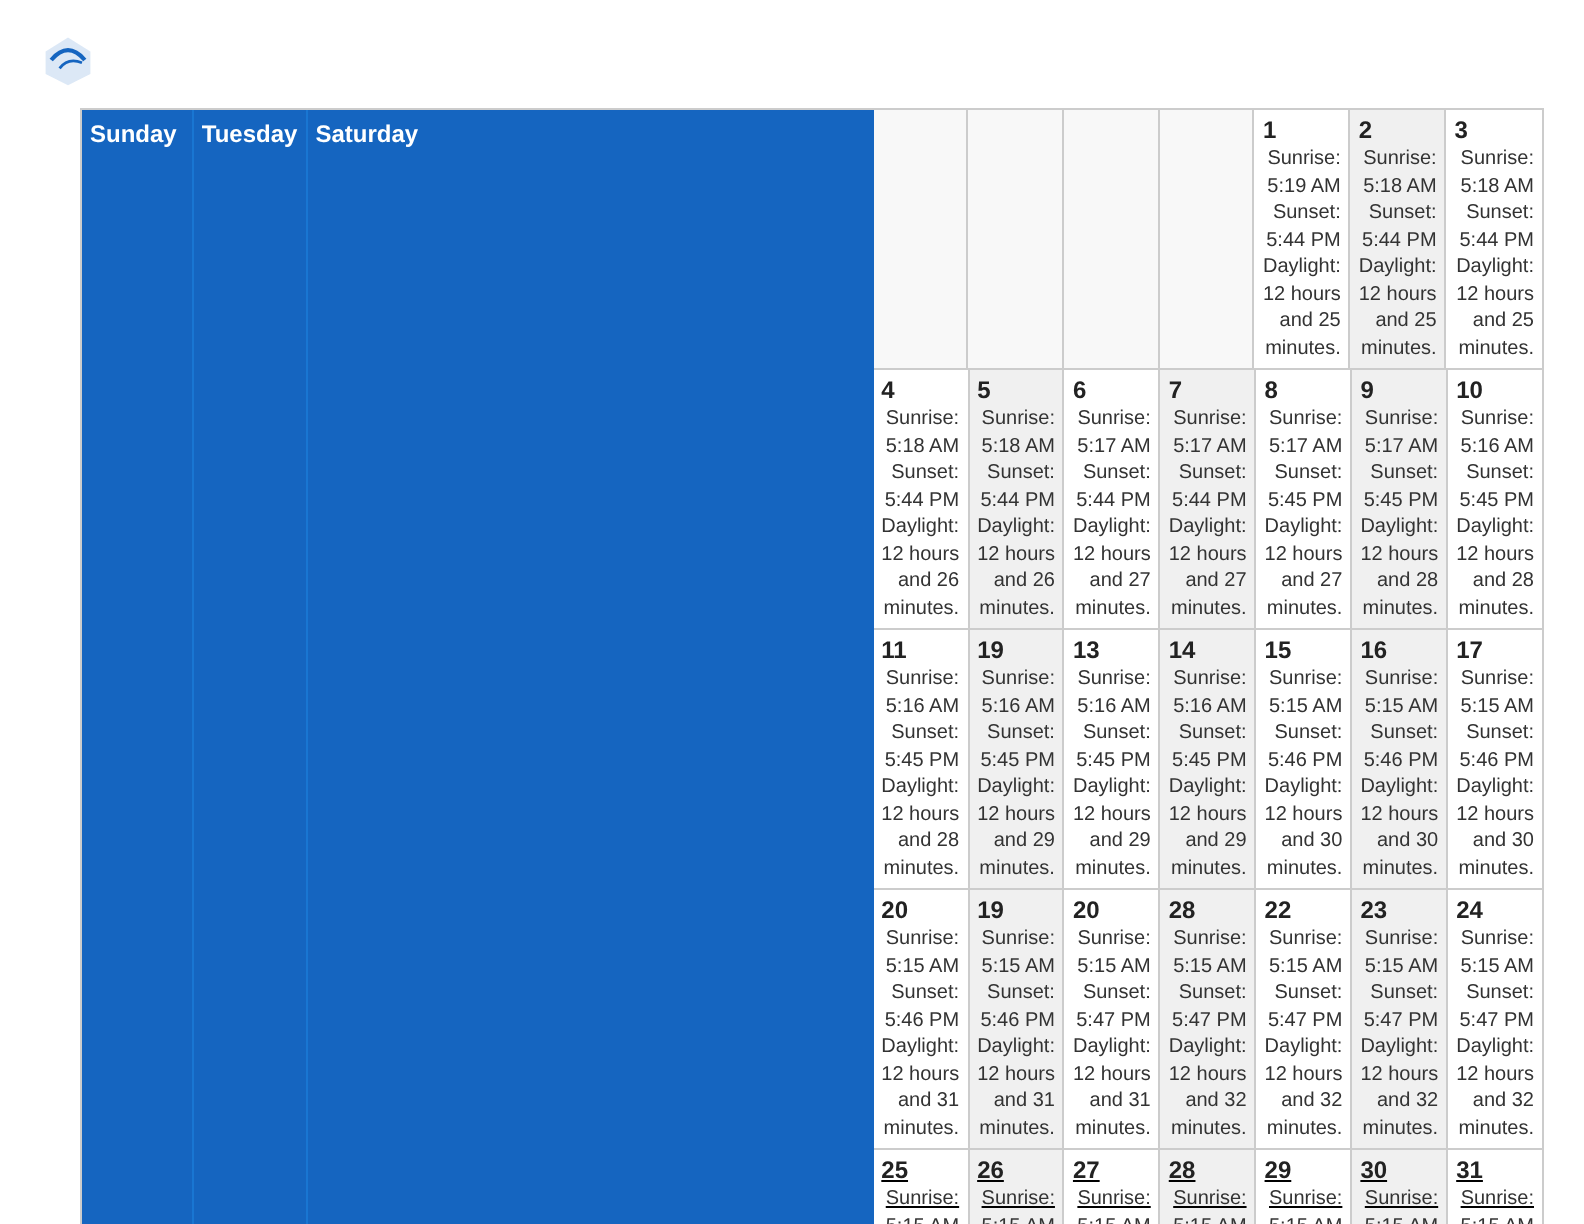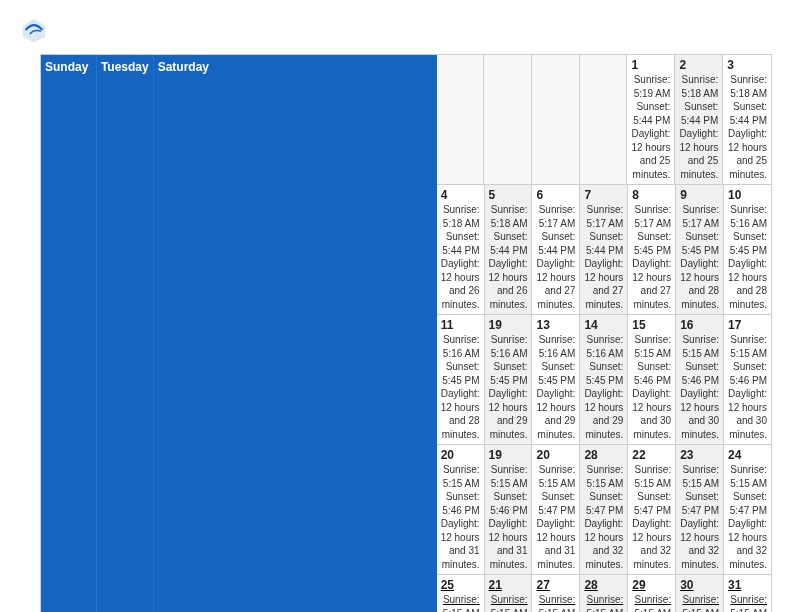"21" span.day-num { text: 21 -> 26 }
